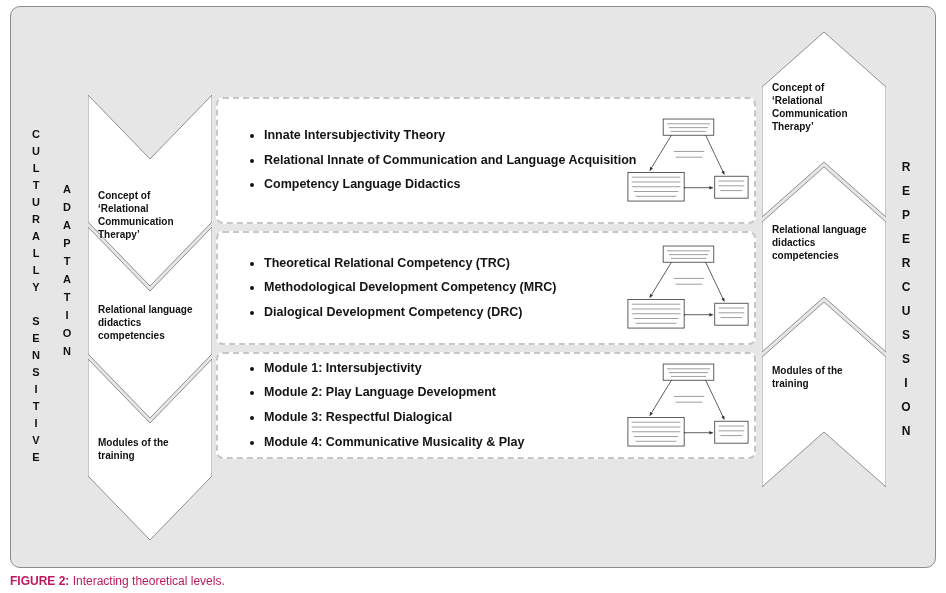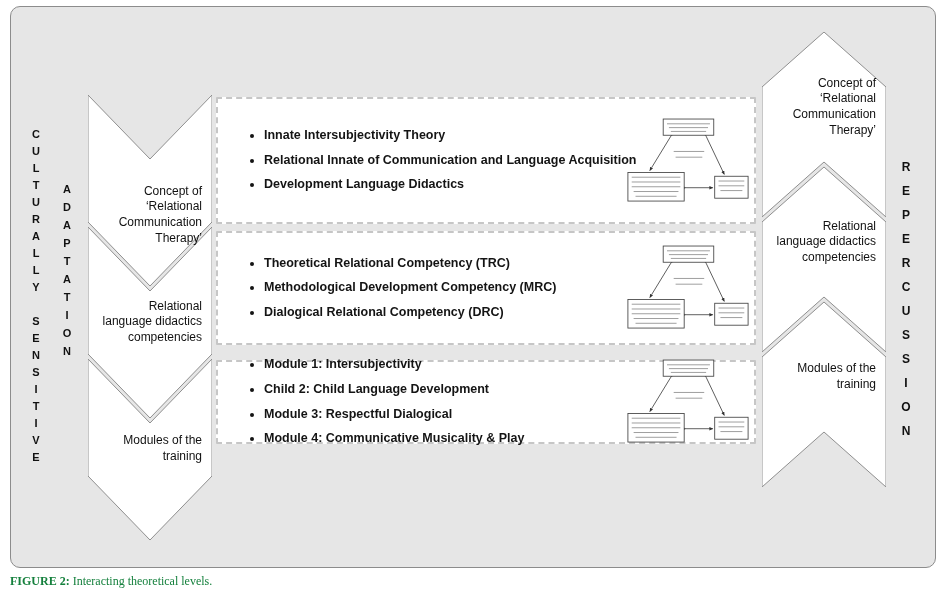"Concept of ‘Relational Communication" .chev-label { font-size: 12px -> 10px; font-weight: 400 -> 700; text-align: right -> left }
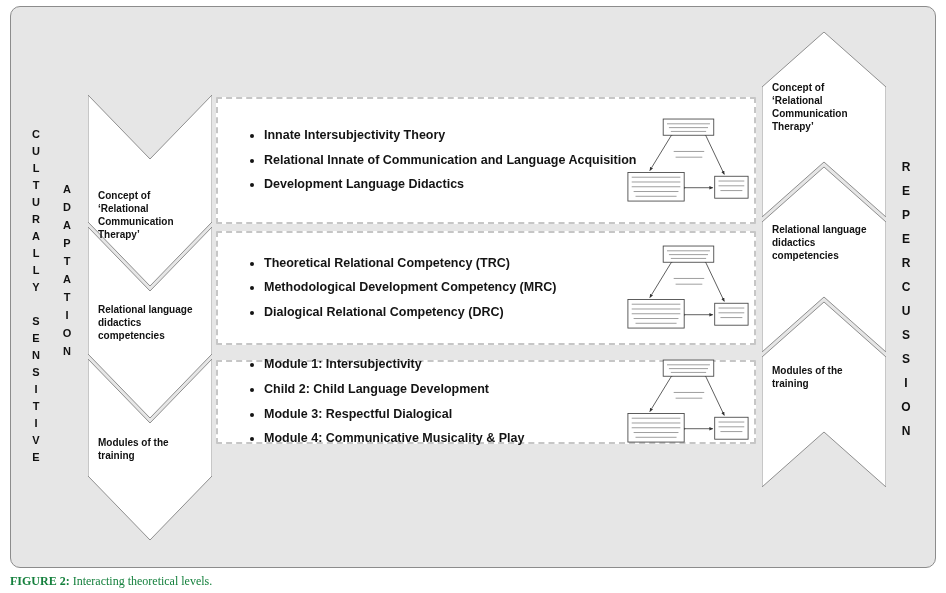"Innate Intersubjectivity Theory" .row { border-radius: 1px -> 7px }
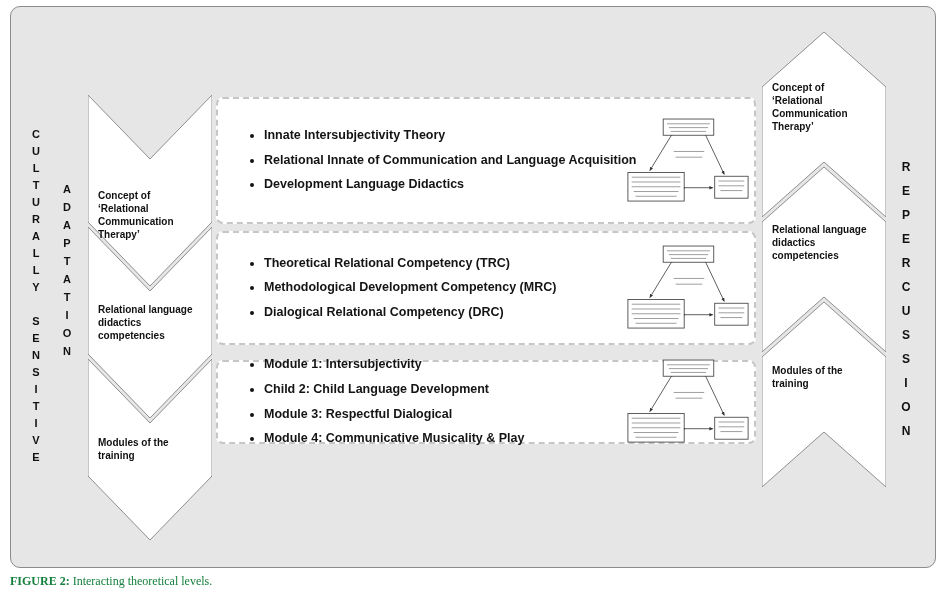"Development Language Didactics" li { text: Development -> Competency }
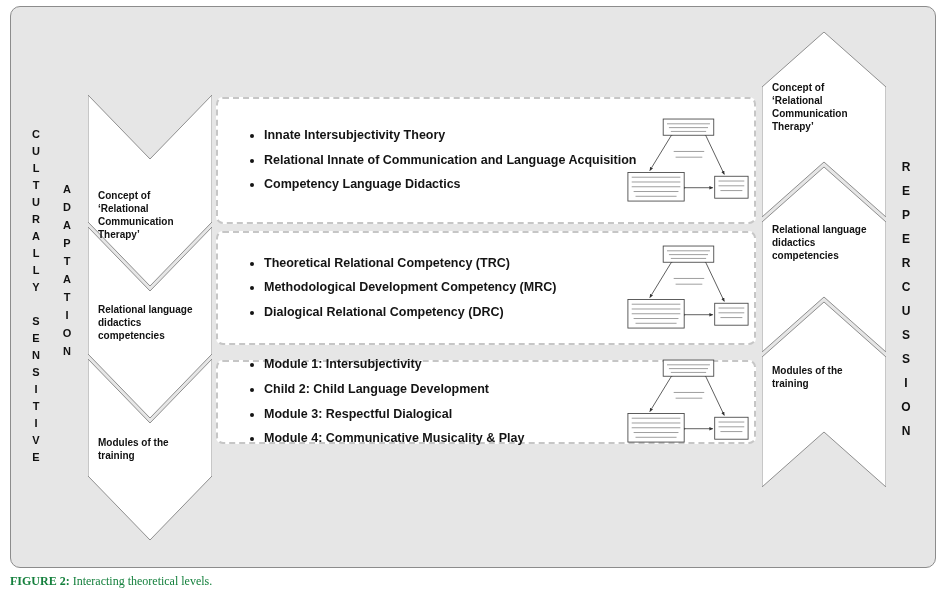"Dialogical Relational Competency (DRC)" li { text: Relational -> Development }
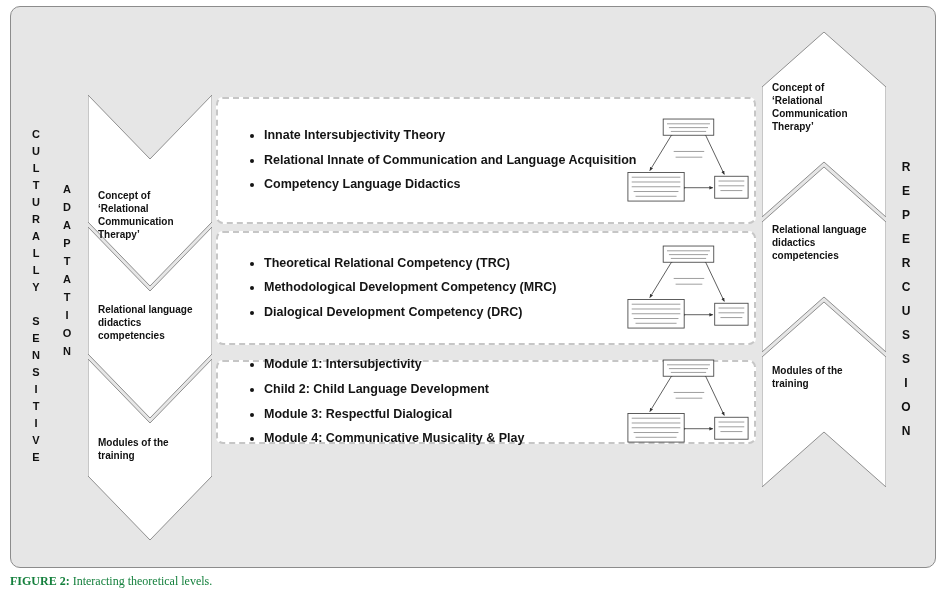"Module 1: Intersubjectivity" .row-3 { height: 84px -> 107px; margin-top: 8px -> none }
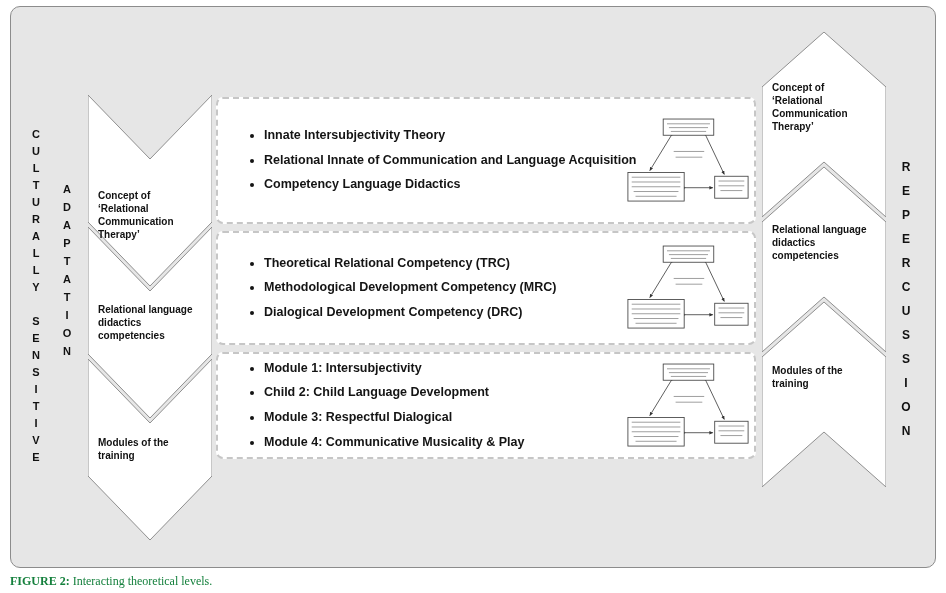"Child 2: Child Language Development" li { text: Child 2: Child -> Module 2: Play }
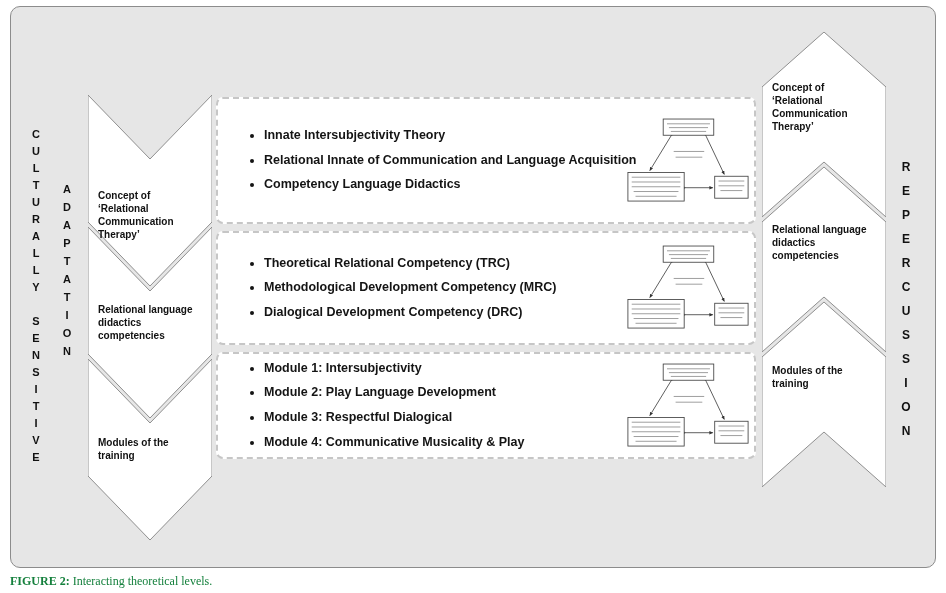"FIGURE 2: Interacting theoretical" .caption { color: #15803d -> #be185d; font-family: Liberation Serif, serif -> none }
